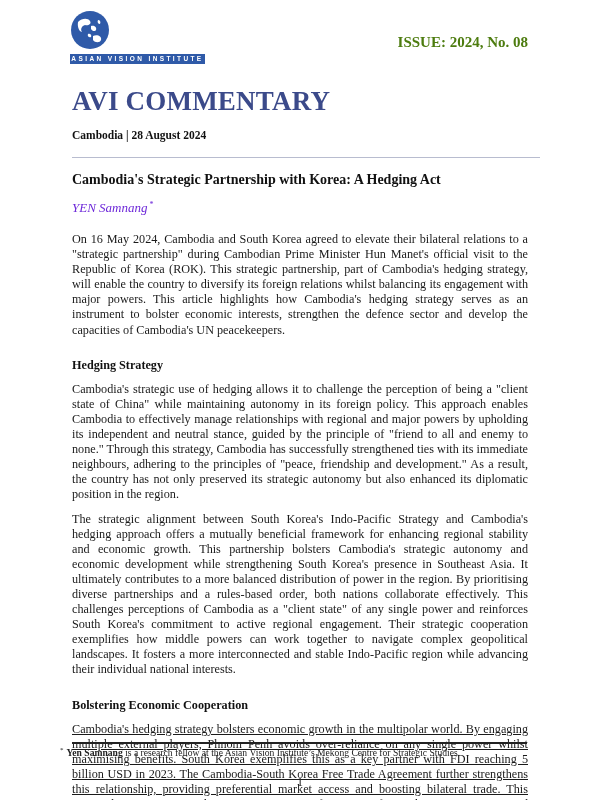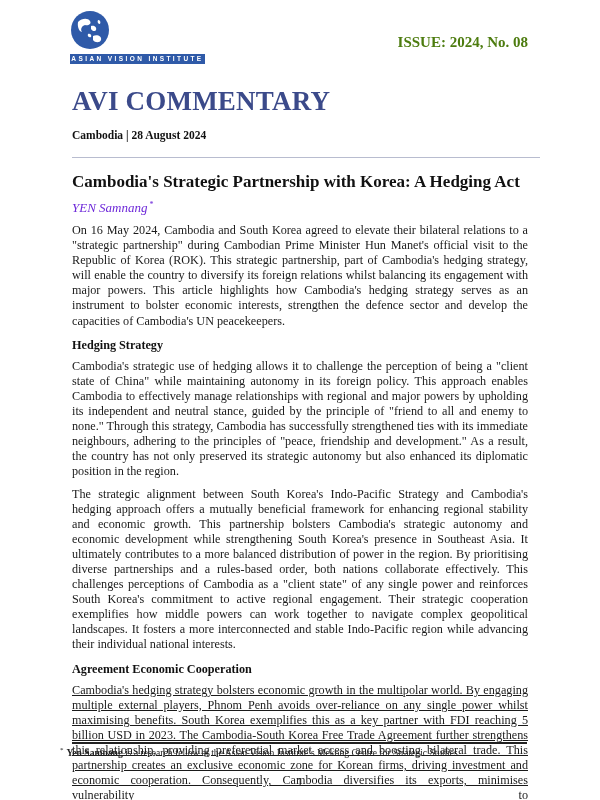"Cambodia's Strategic Partnership with" .article-title { font-size: 17px -> 14px }
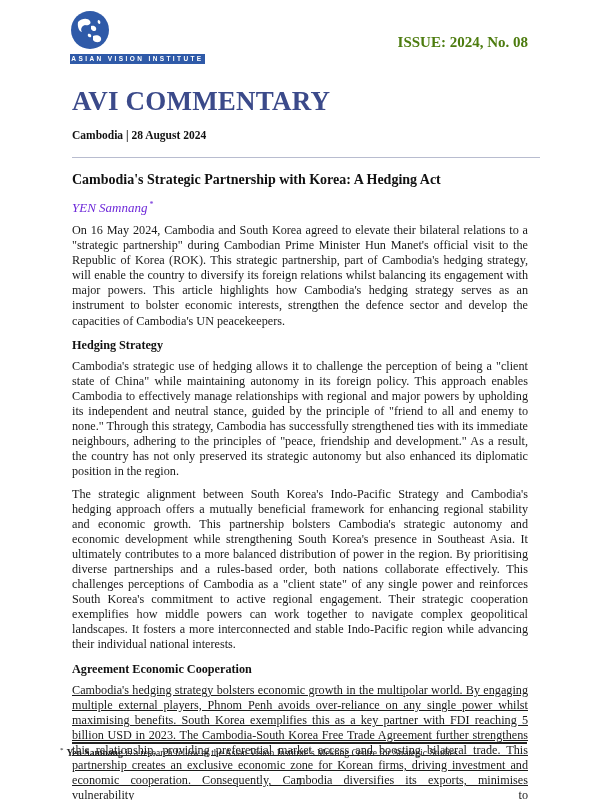"On 16 May 2024, Cambodia" .body p { margin: 0 0 7px 0 -> 9px 0 7px 0 }
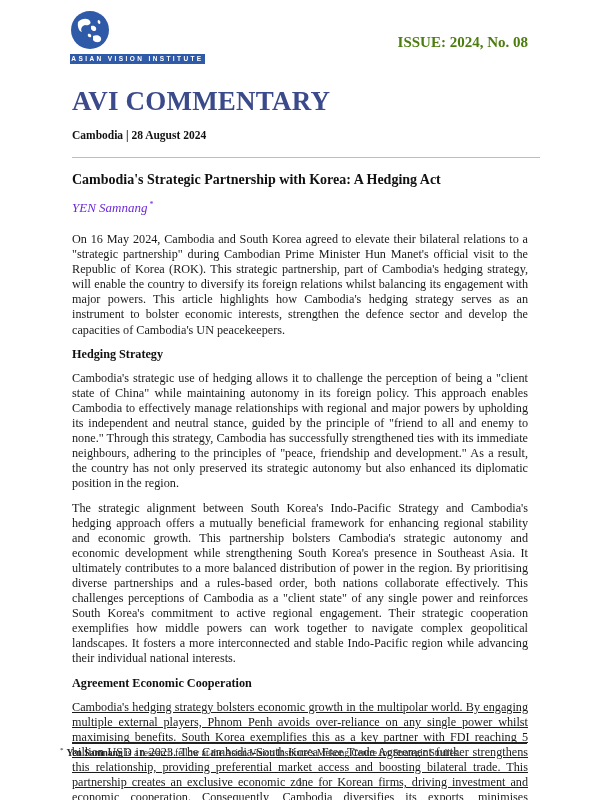"Hedging Strategy" .body h3 { margin: 9px 0 6px 0 -> 20px 0 6px 0 }
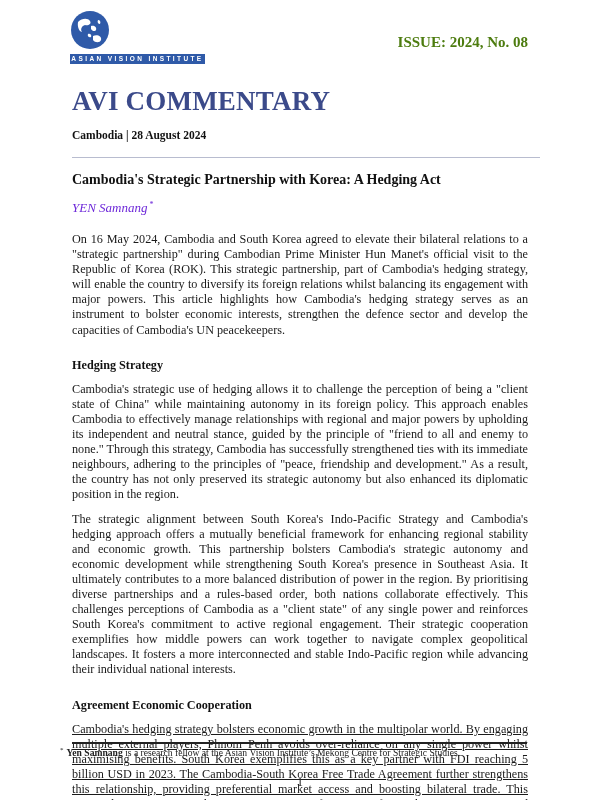"Agreement Economic Cooperation" h3 { text: Agreement -> Bolstering }
